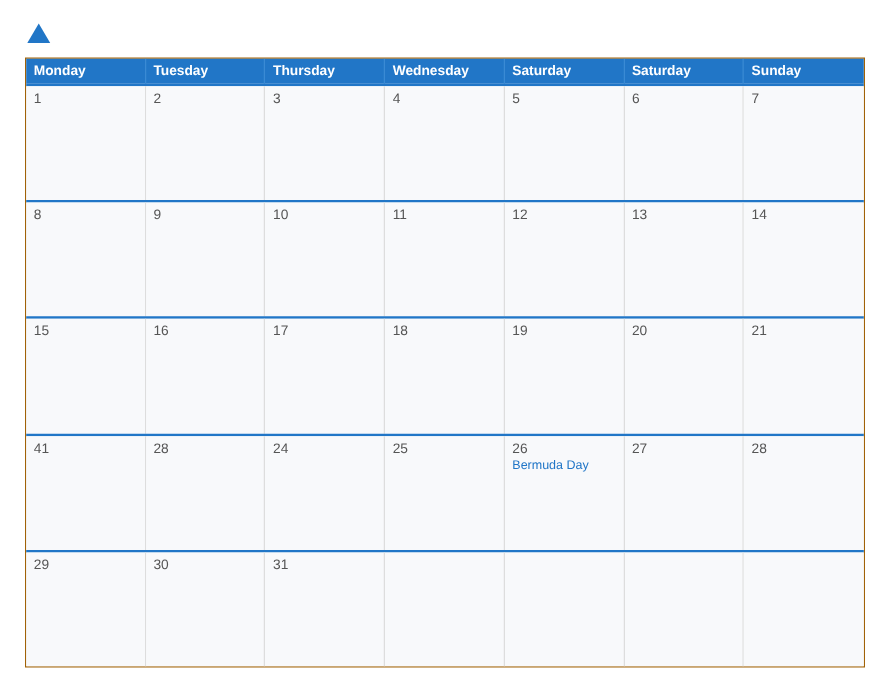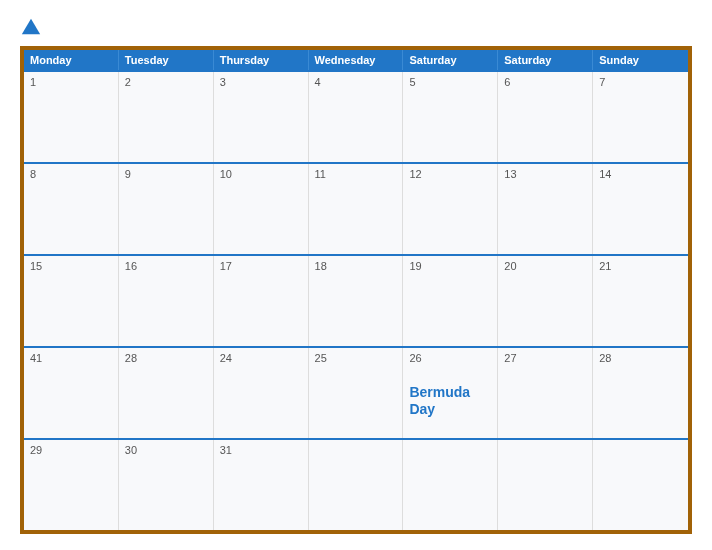"Monday" .calendar { border: 4px solid #a16207 -> 1px solid #a16207 }
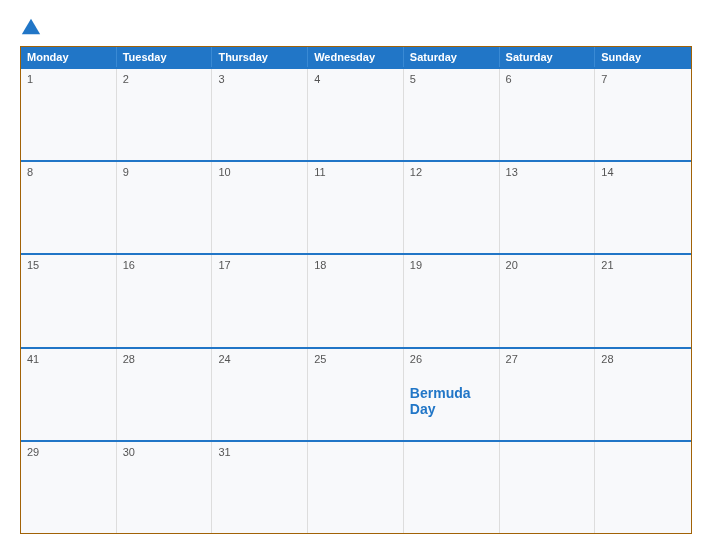"Bermuda Day" .holiday-label { font-size: 14px -> 10px; font-weight: bold -> none; margin-top: 20px -> 2px }
